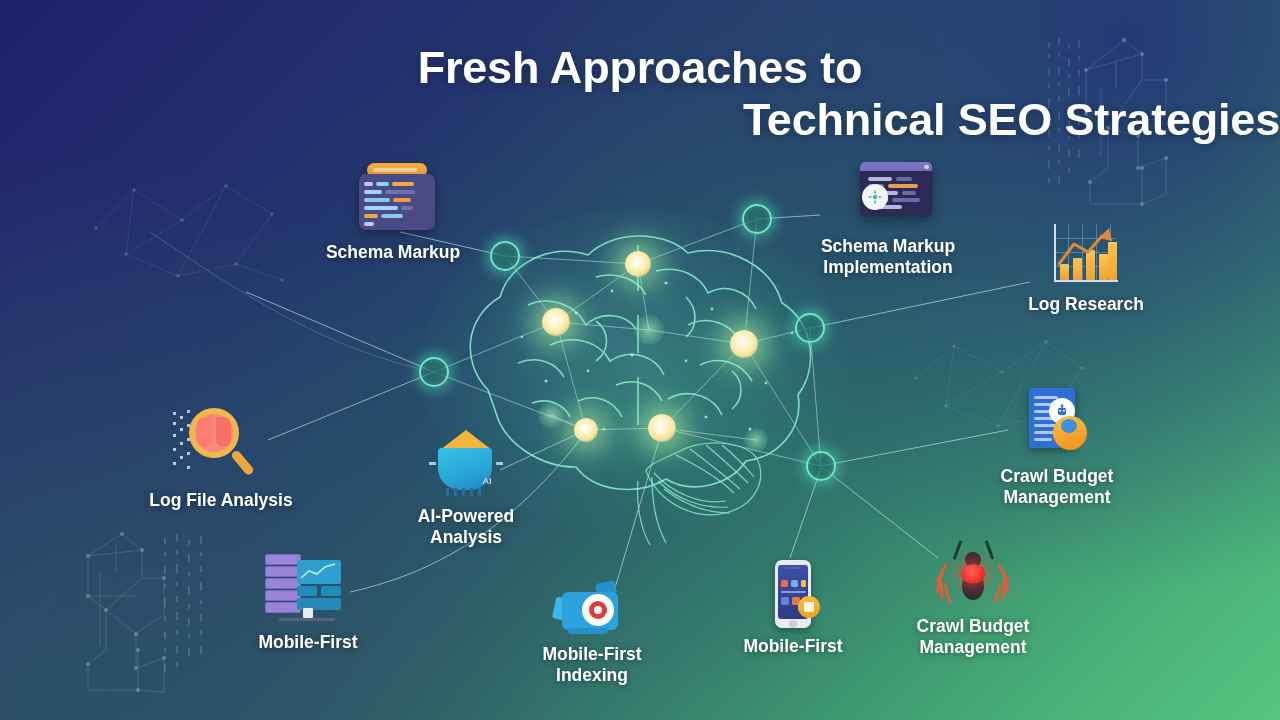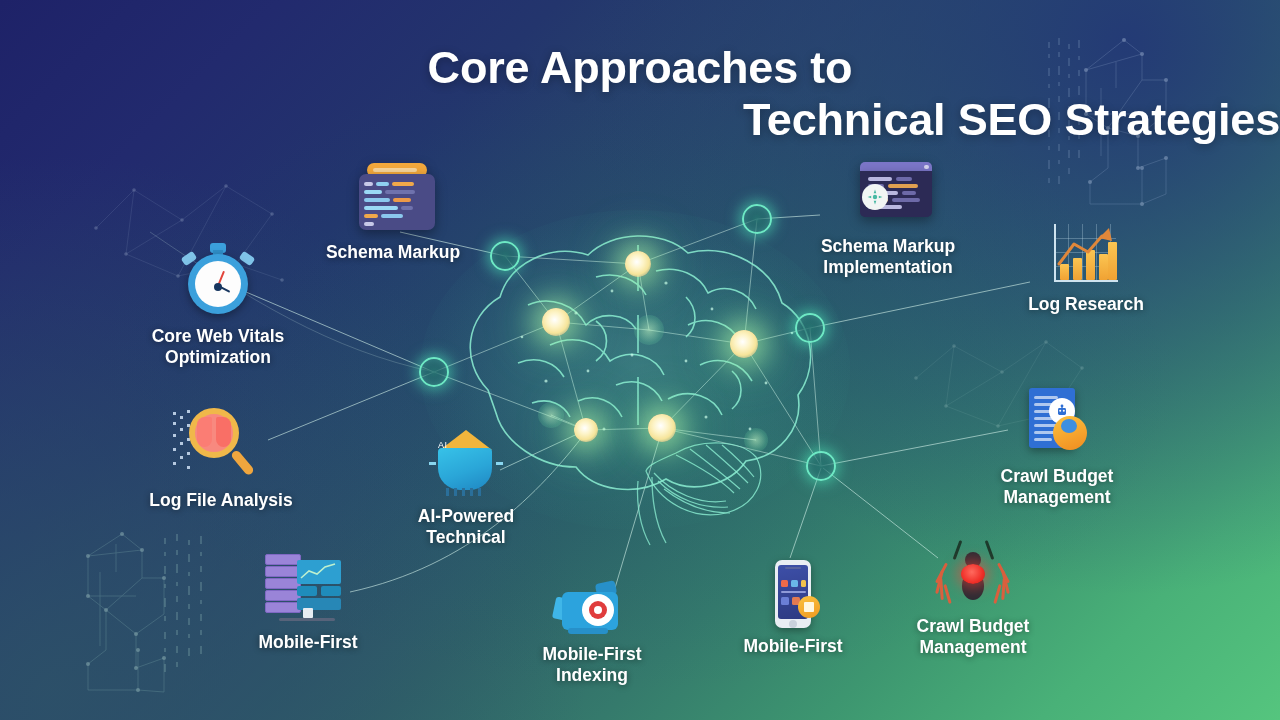"Core Approaches to" span { text: Core -> Fresh }
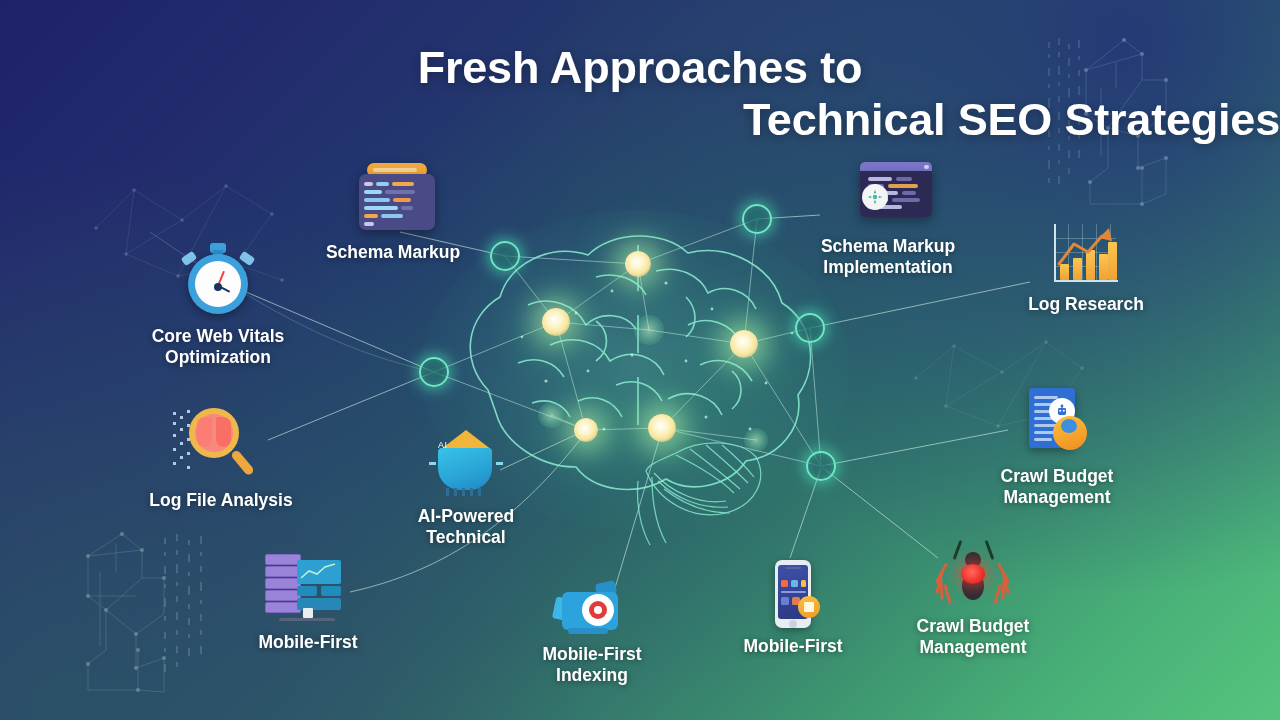"Core Web Vitals" div.item { html: <div> <div> <div></div> <div></div> <div></div> <div></div> <div></div> <div></div> <div></div> <div></div> <div></div> </div> <div>Core Web Vitals Optimization</div> </div> -> none }
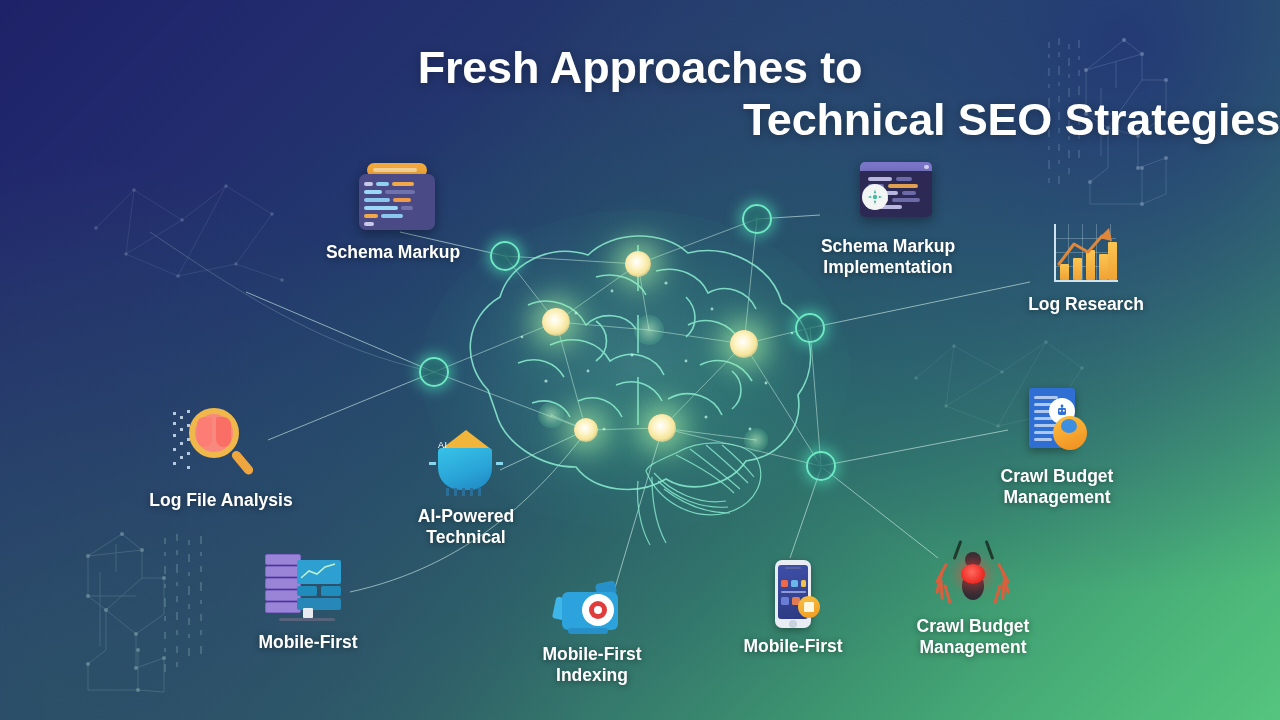"AI" .ai-text { text-align: left -> right; top: 12px -> 48px }
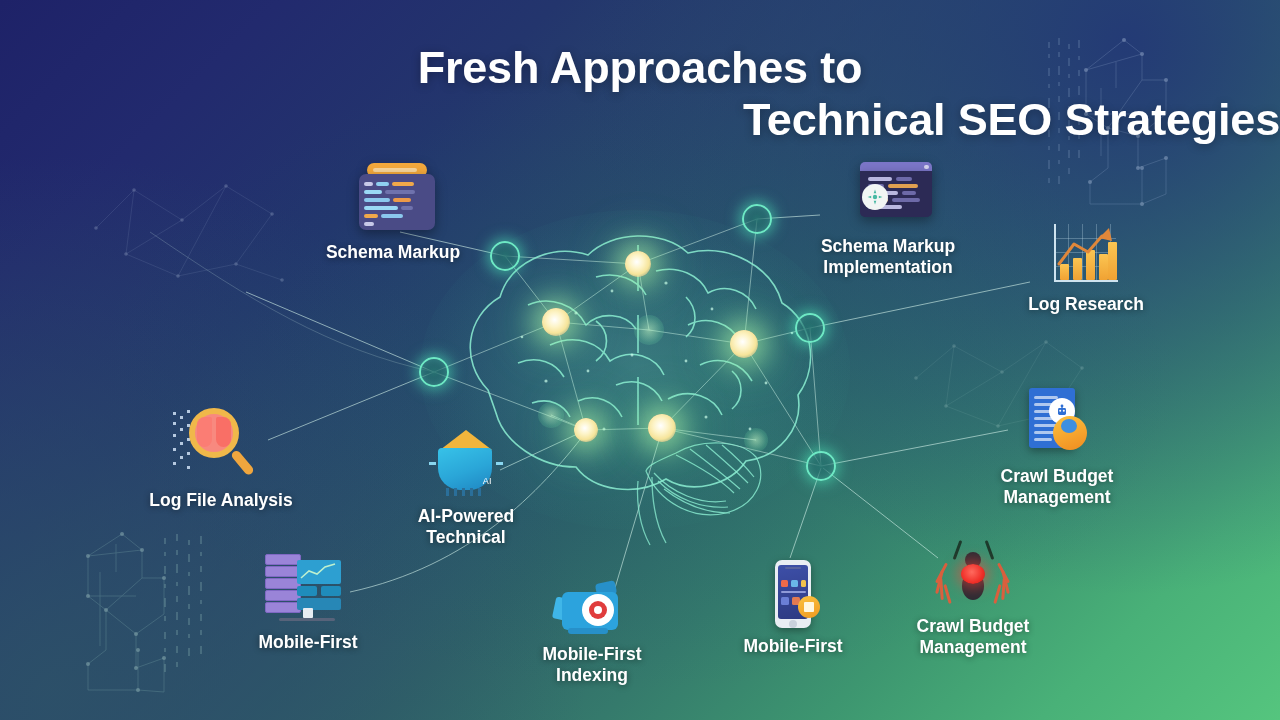"AI-Powered Technical" div.lab { text: Technical -> Analysis }
